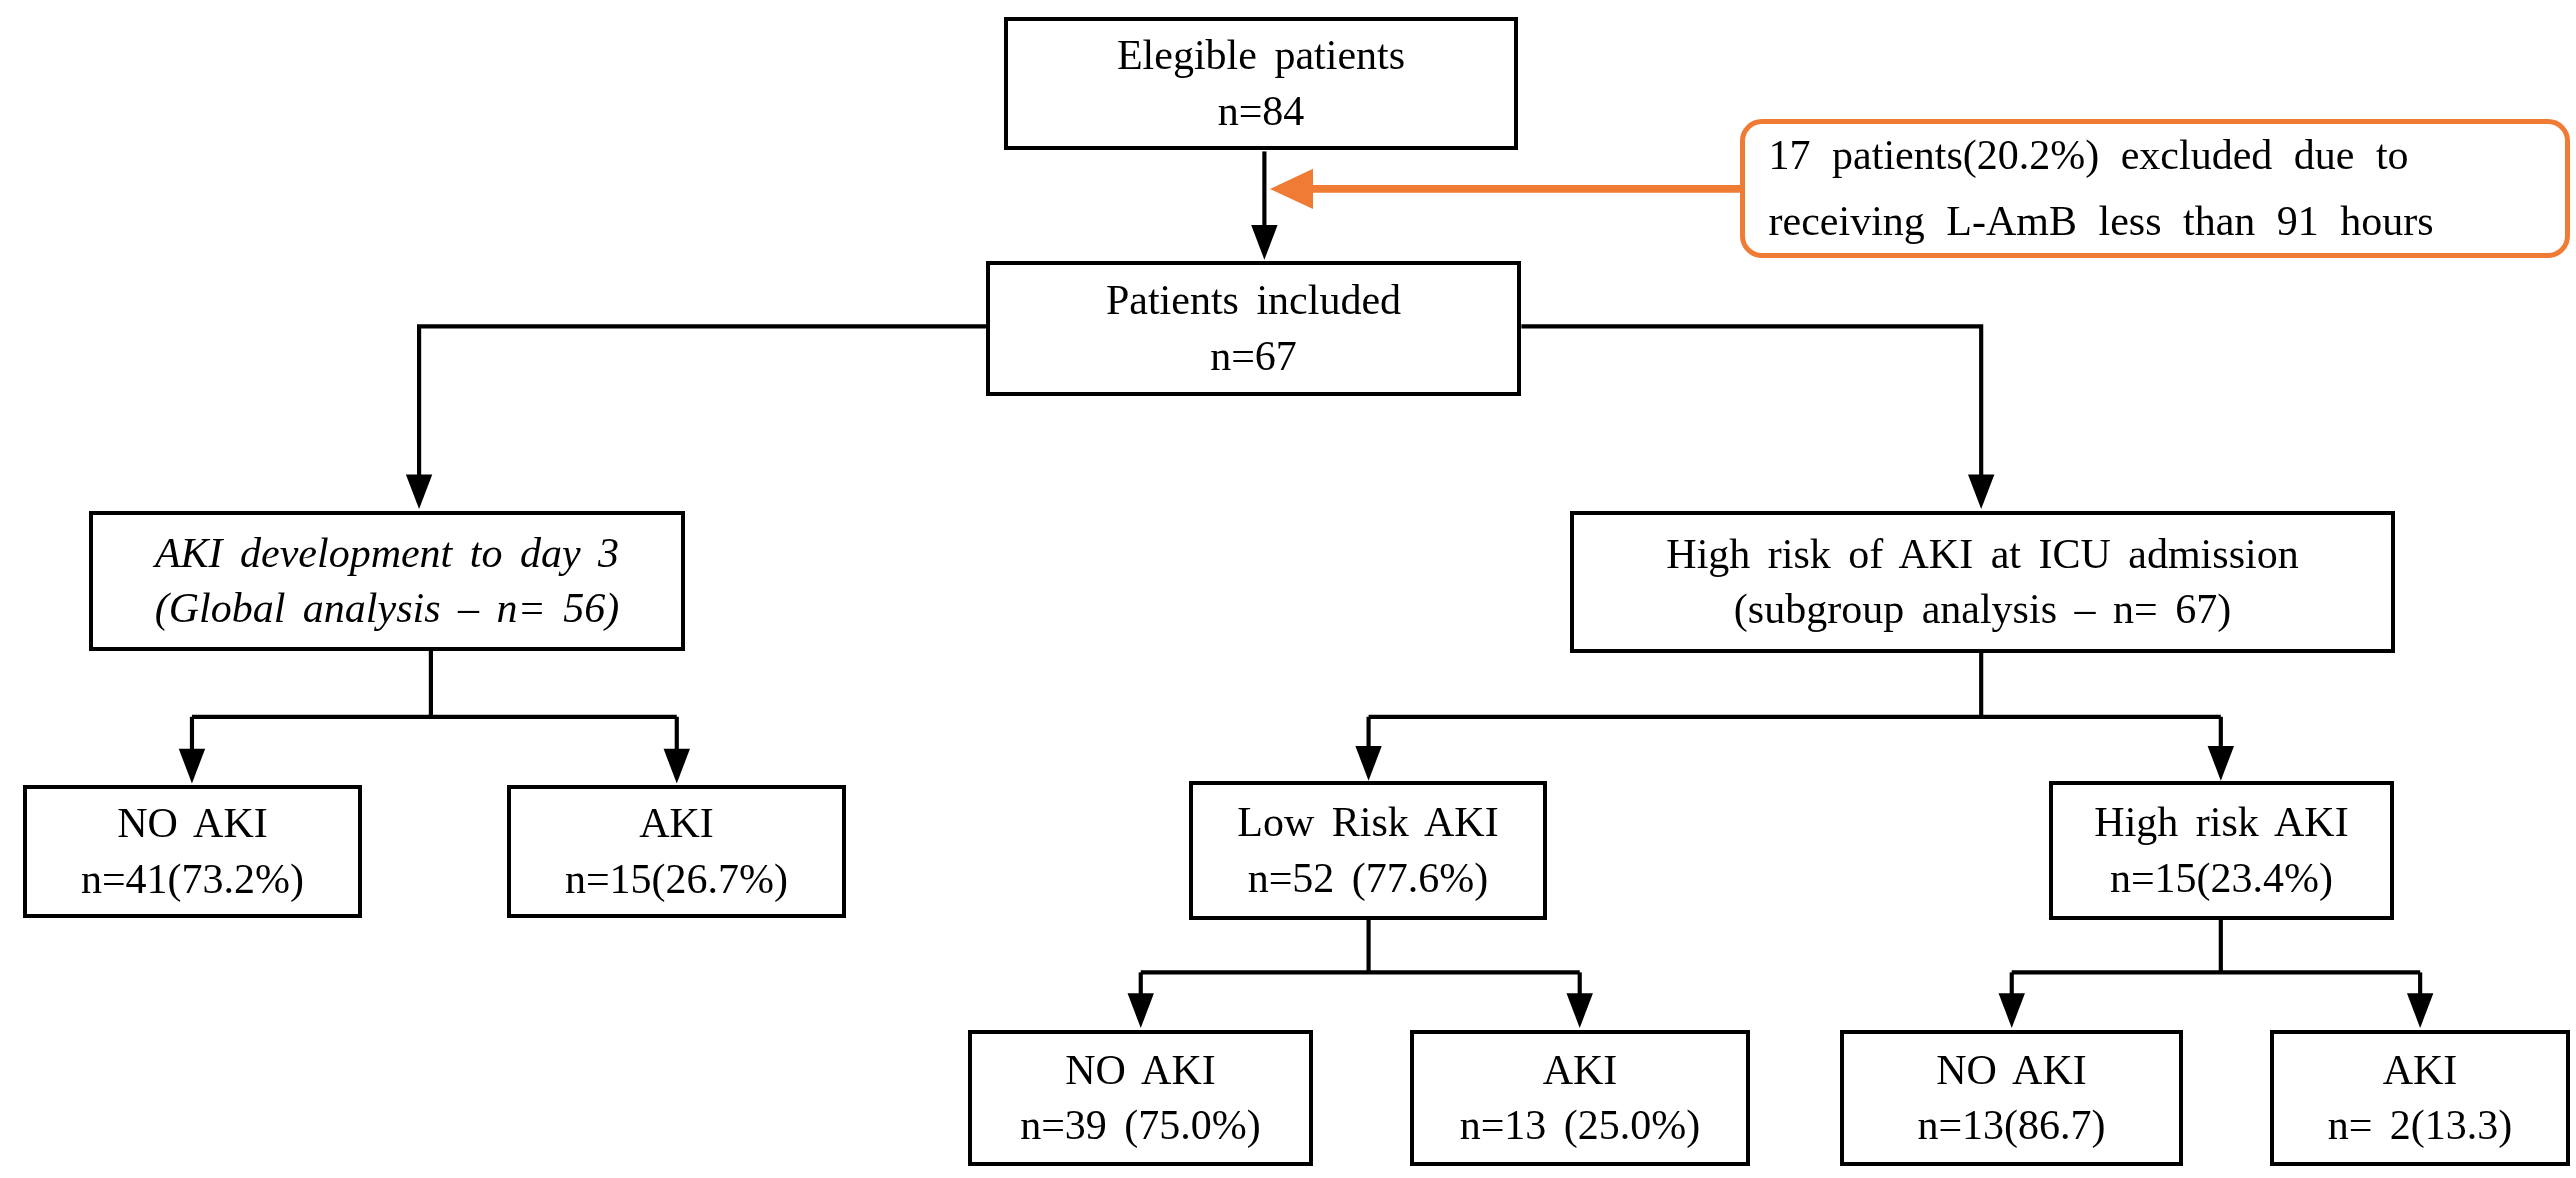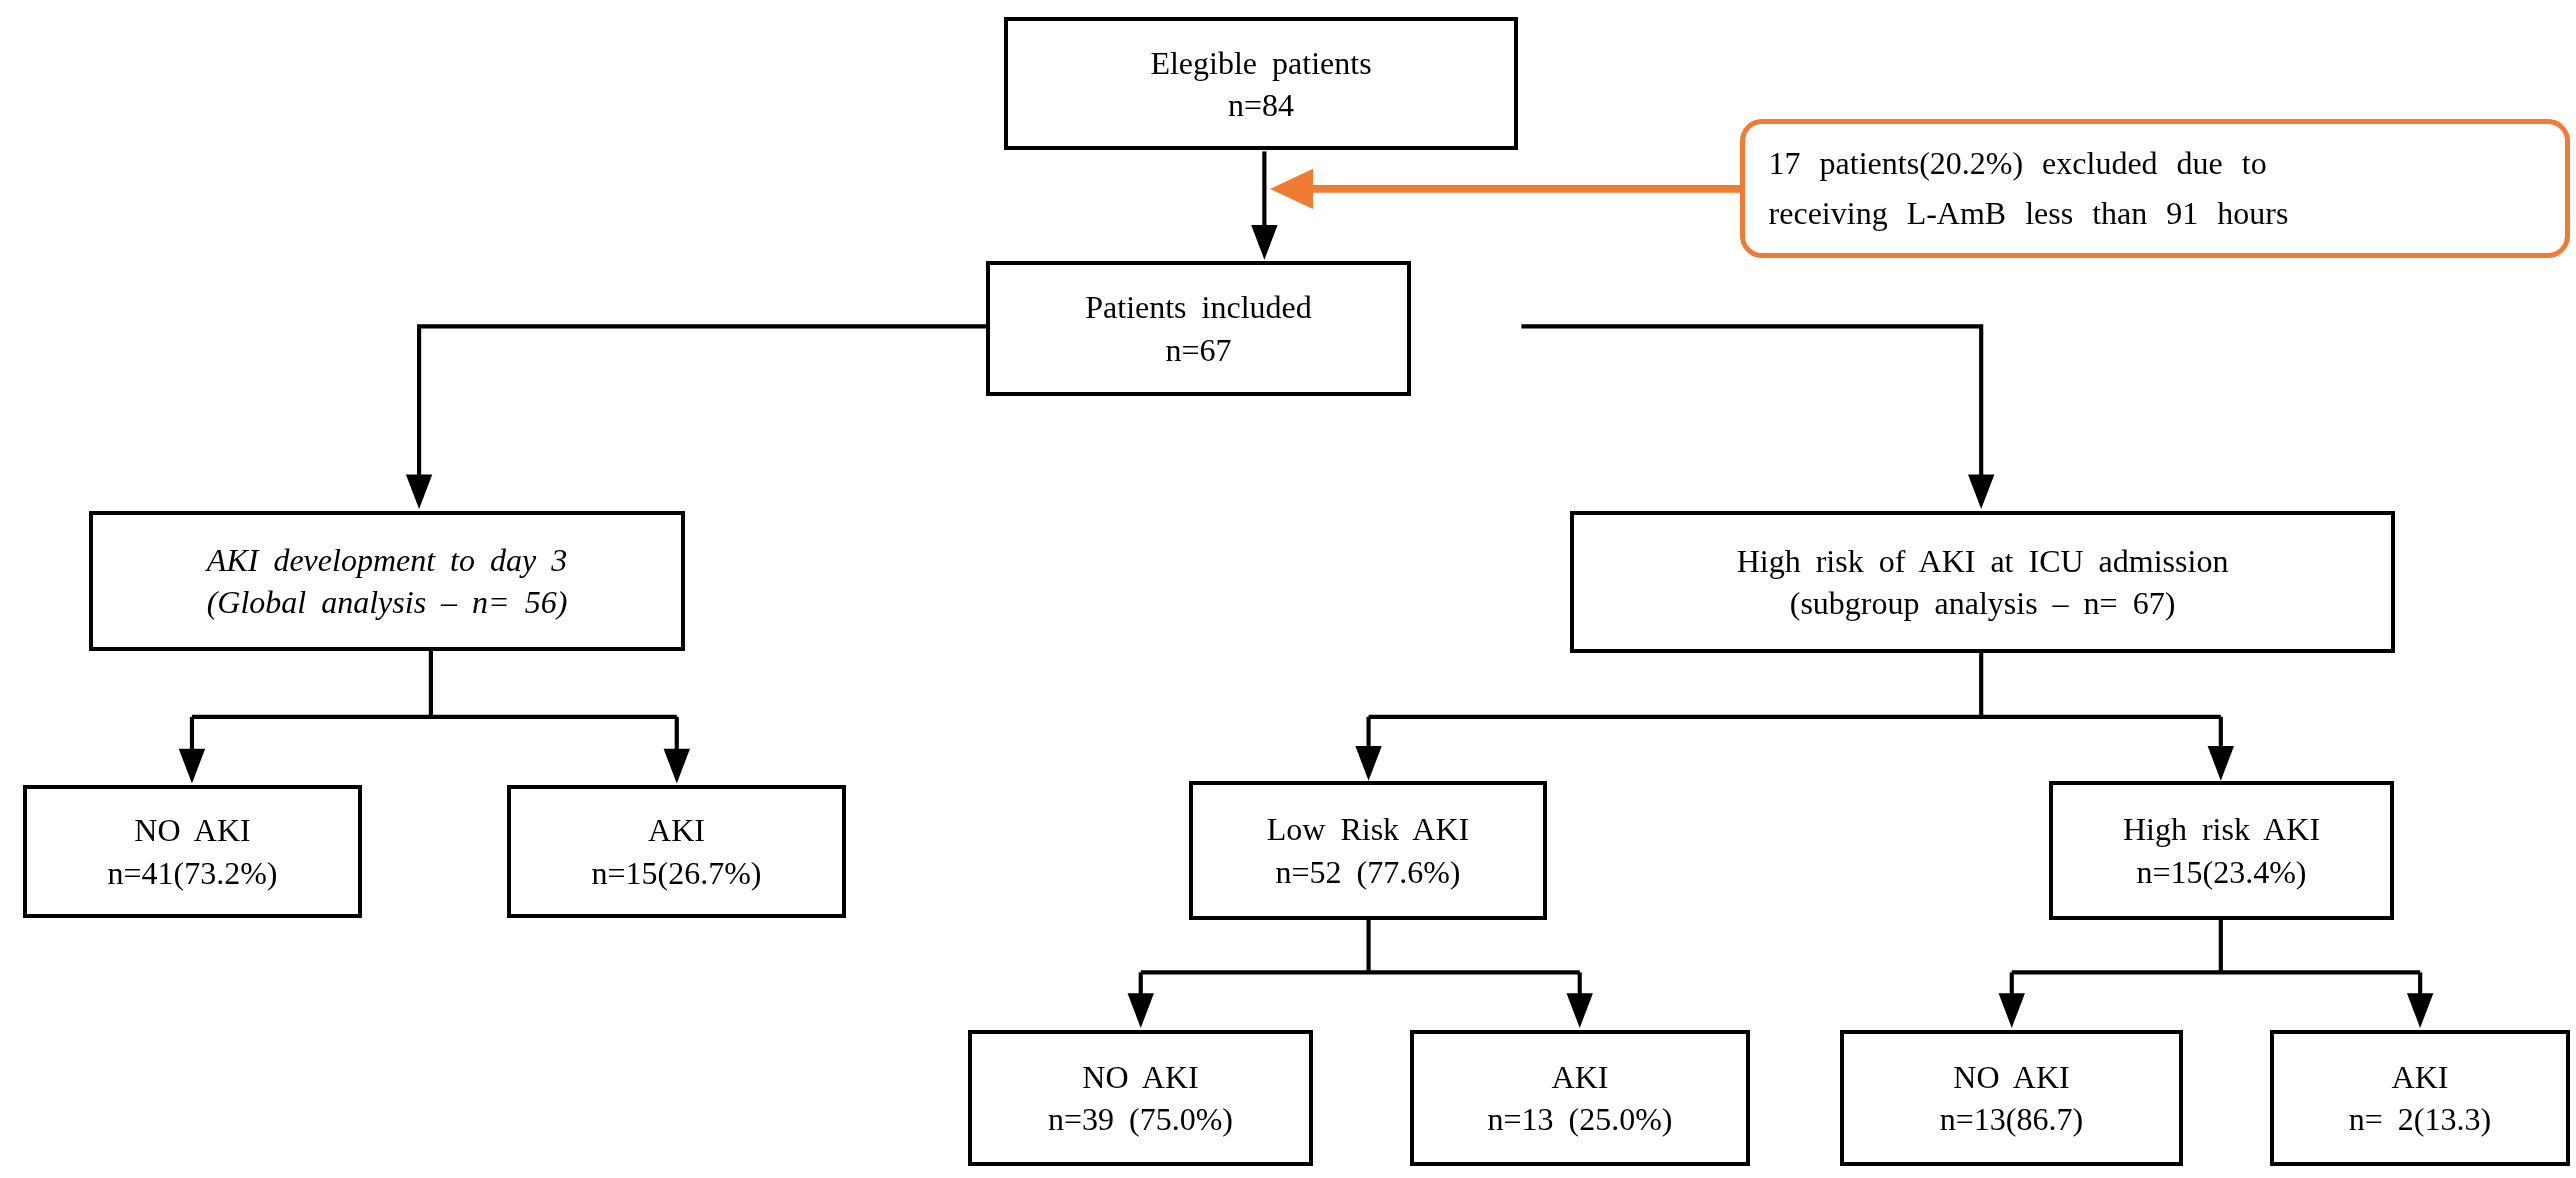"Elegible patients" .node { font-size: 32px -> 42px }
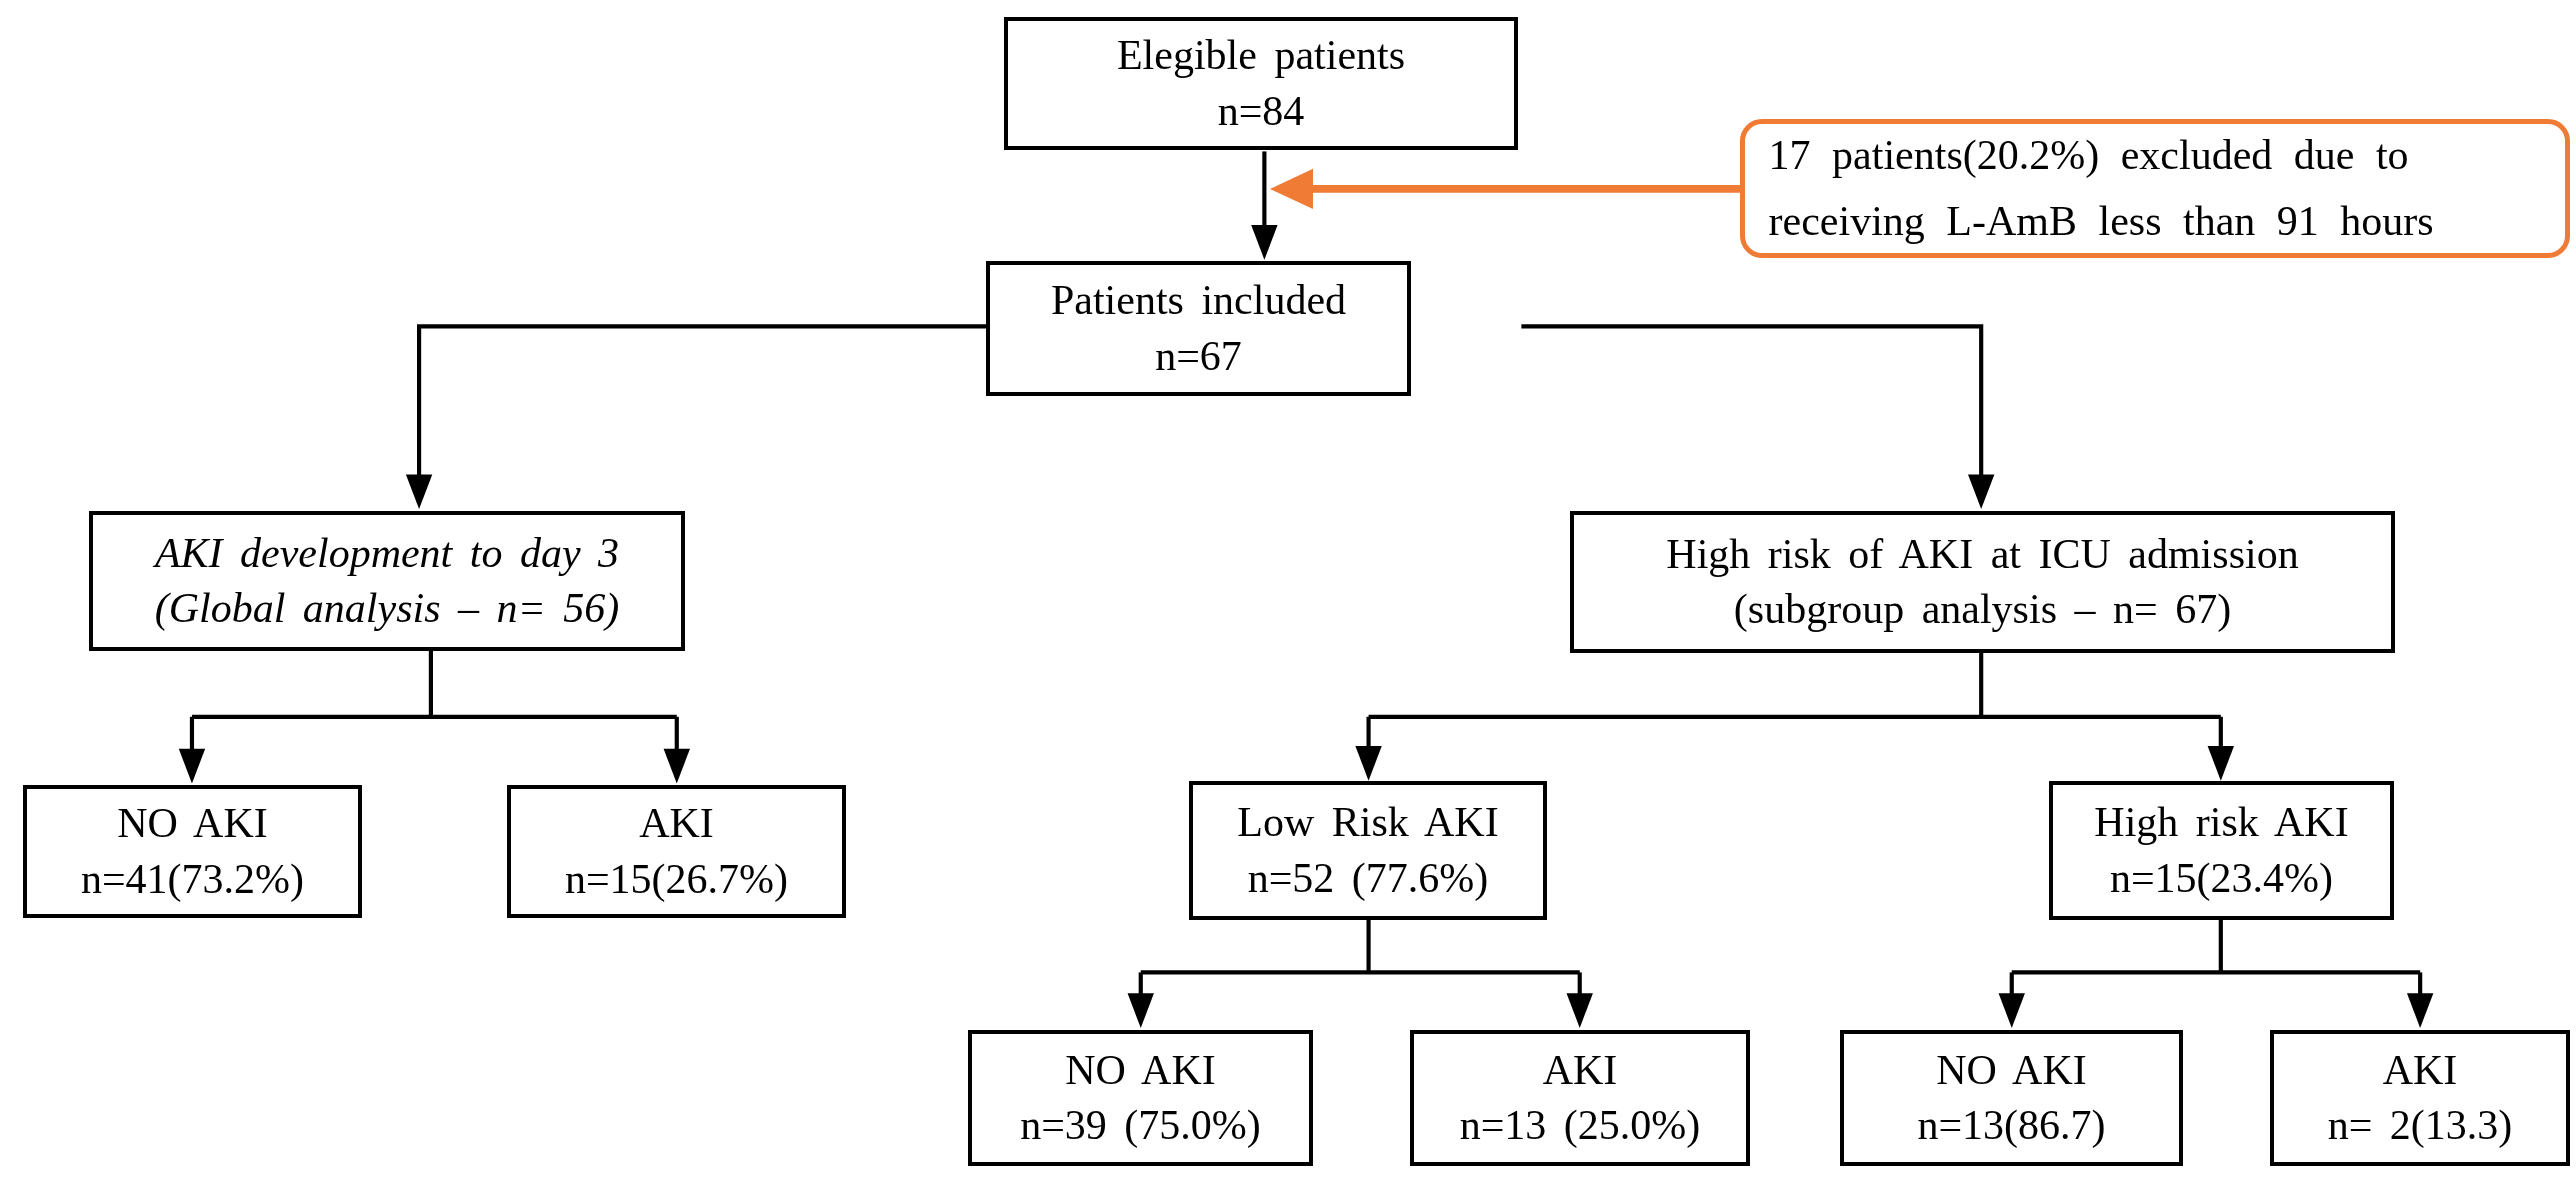"Patients included" div.node { width: 425px -> 535px }
